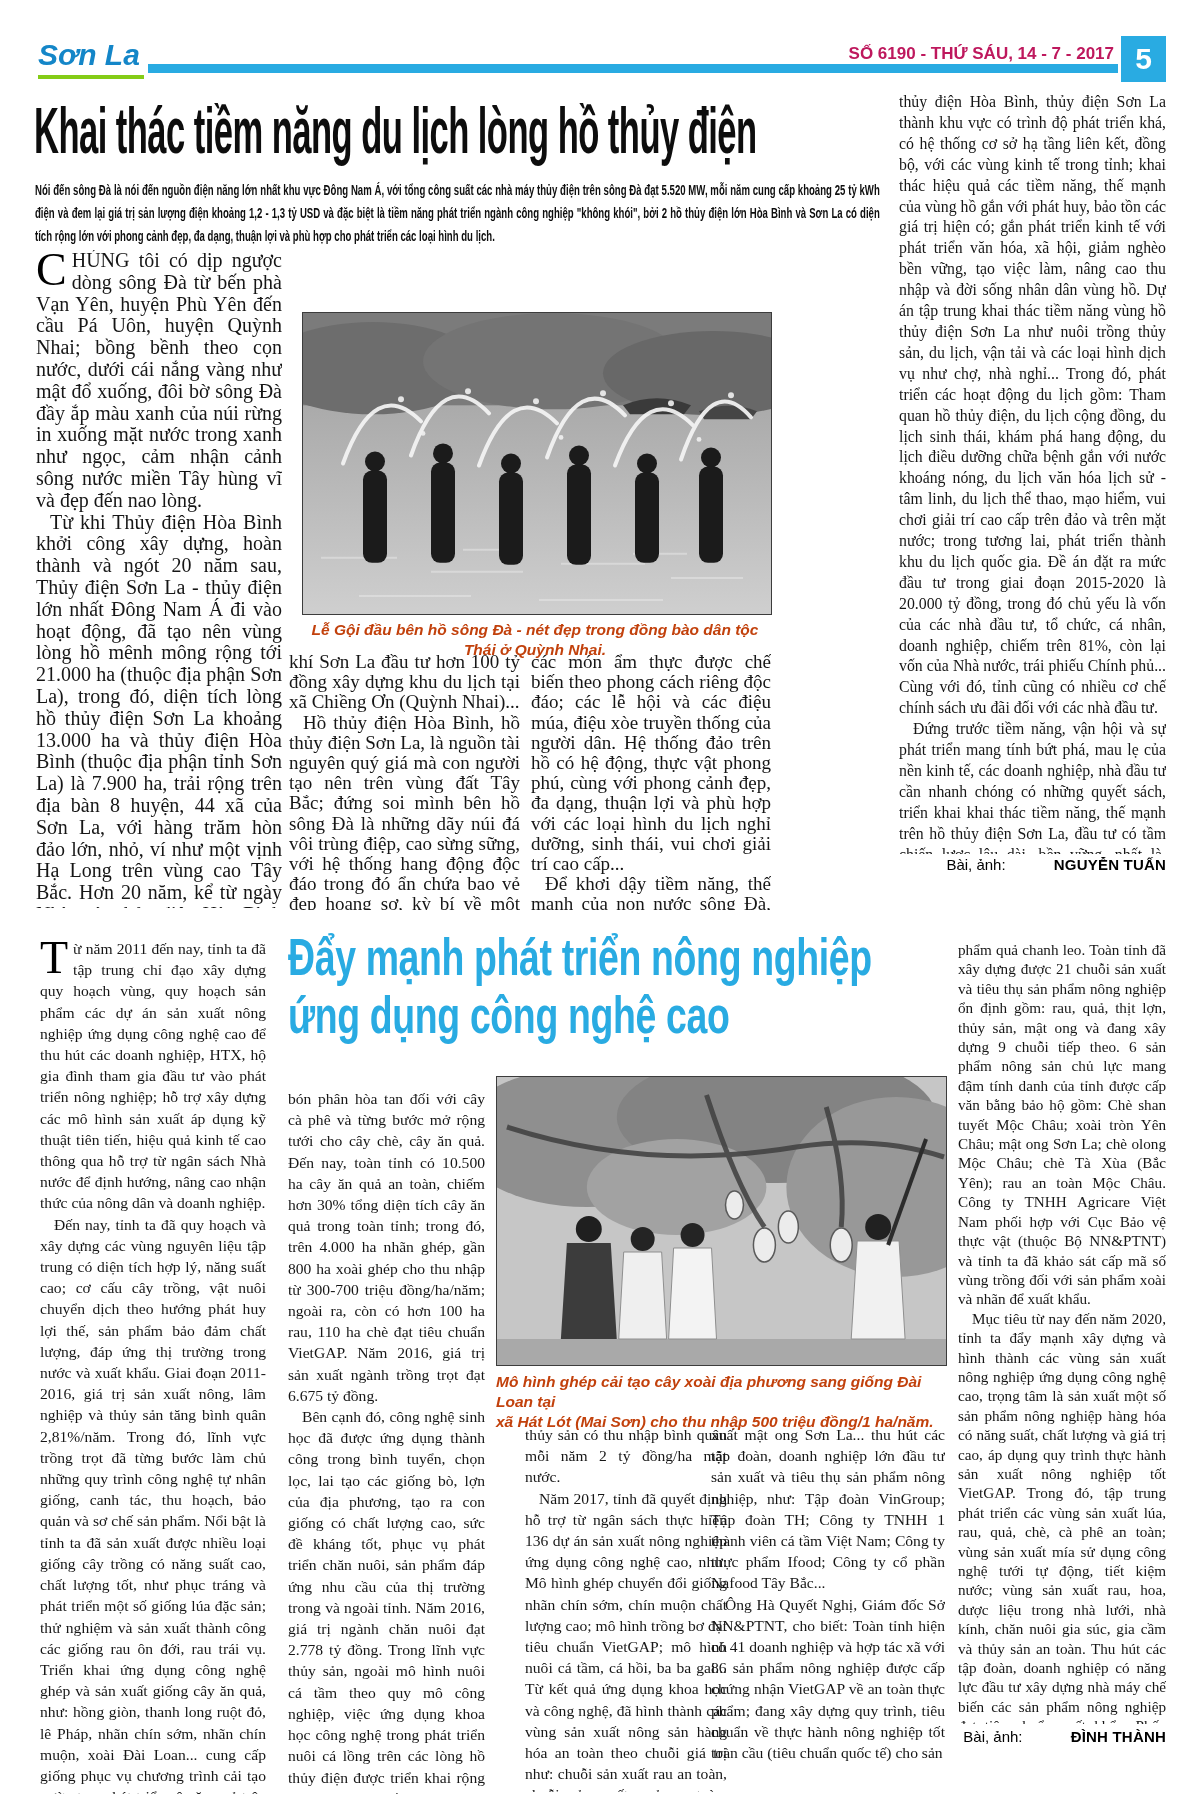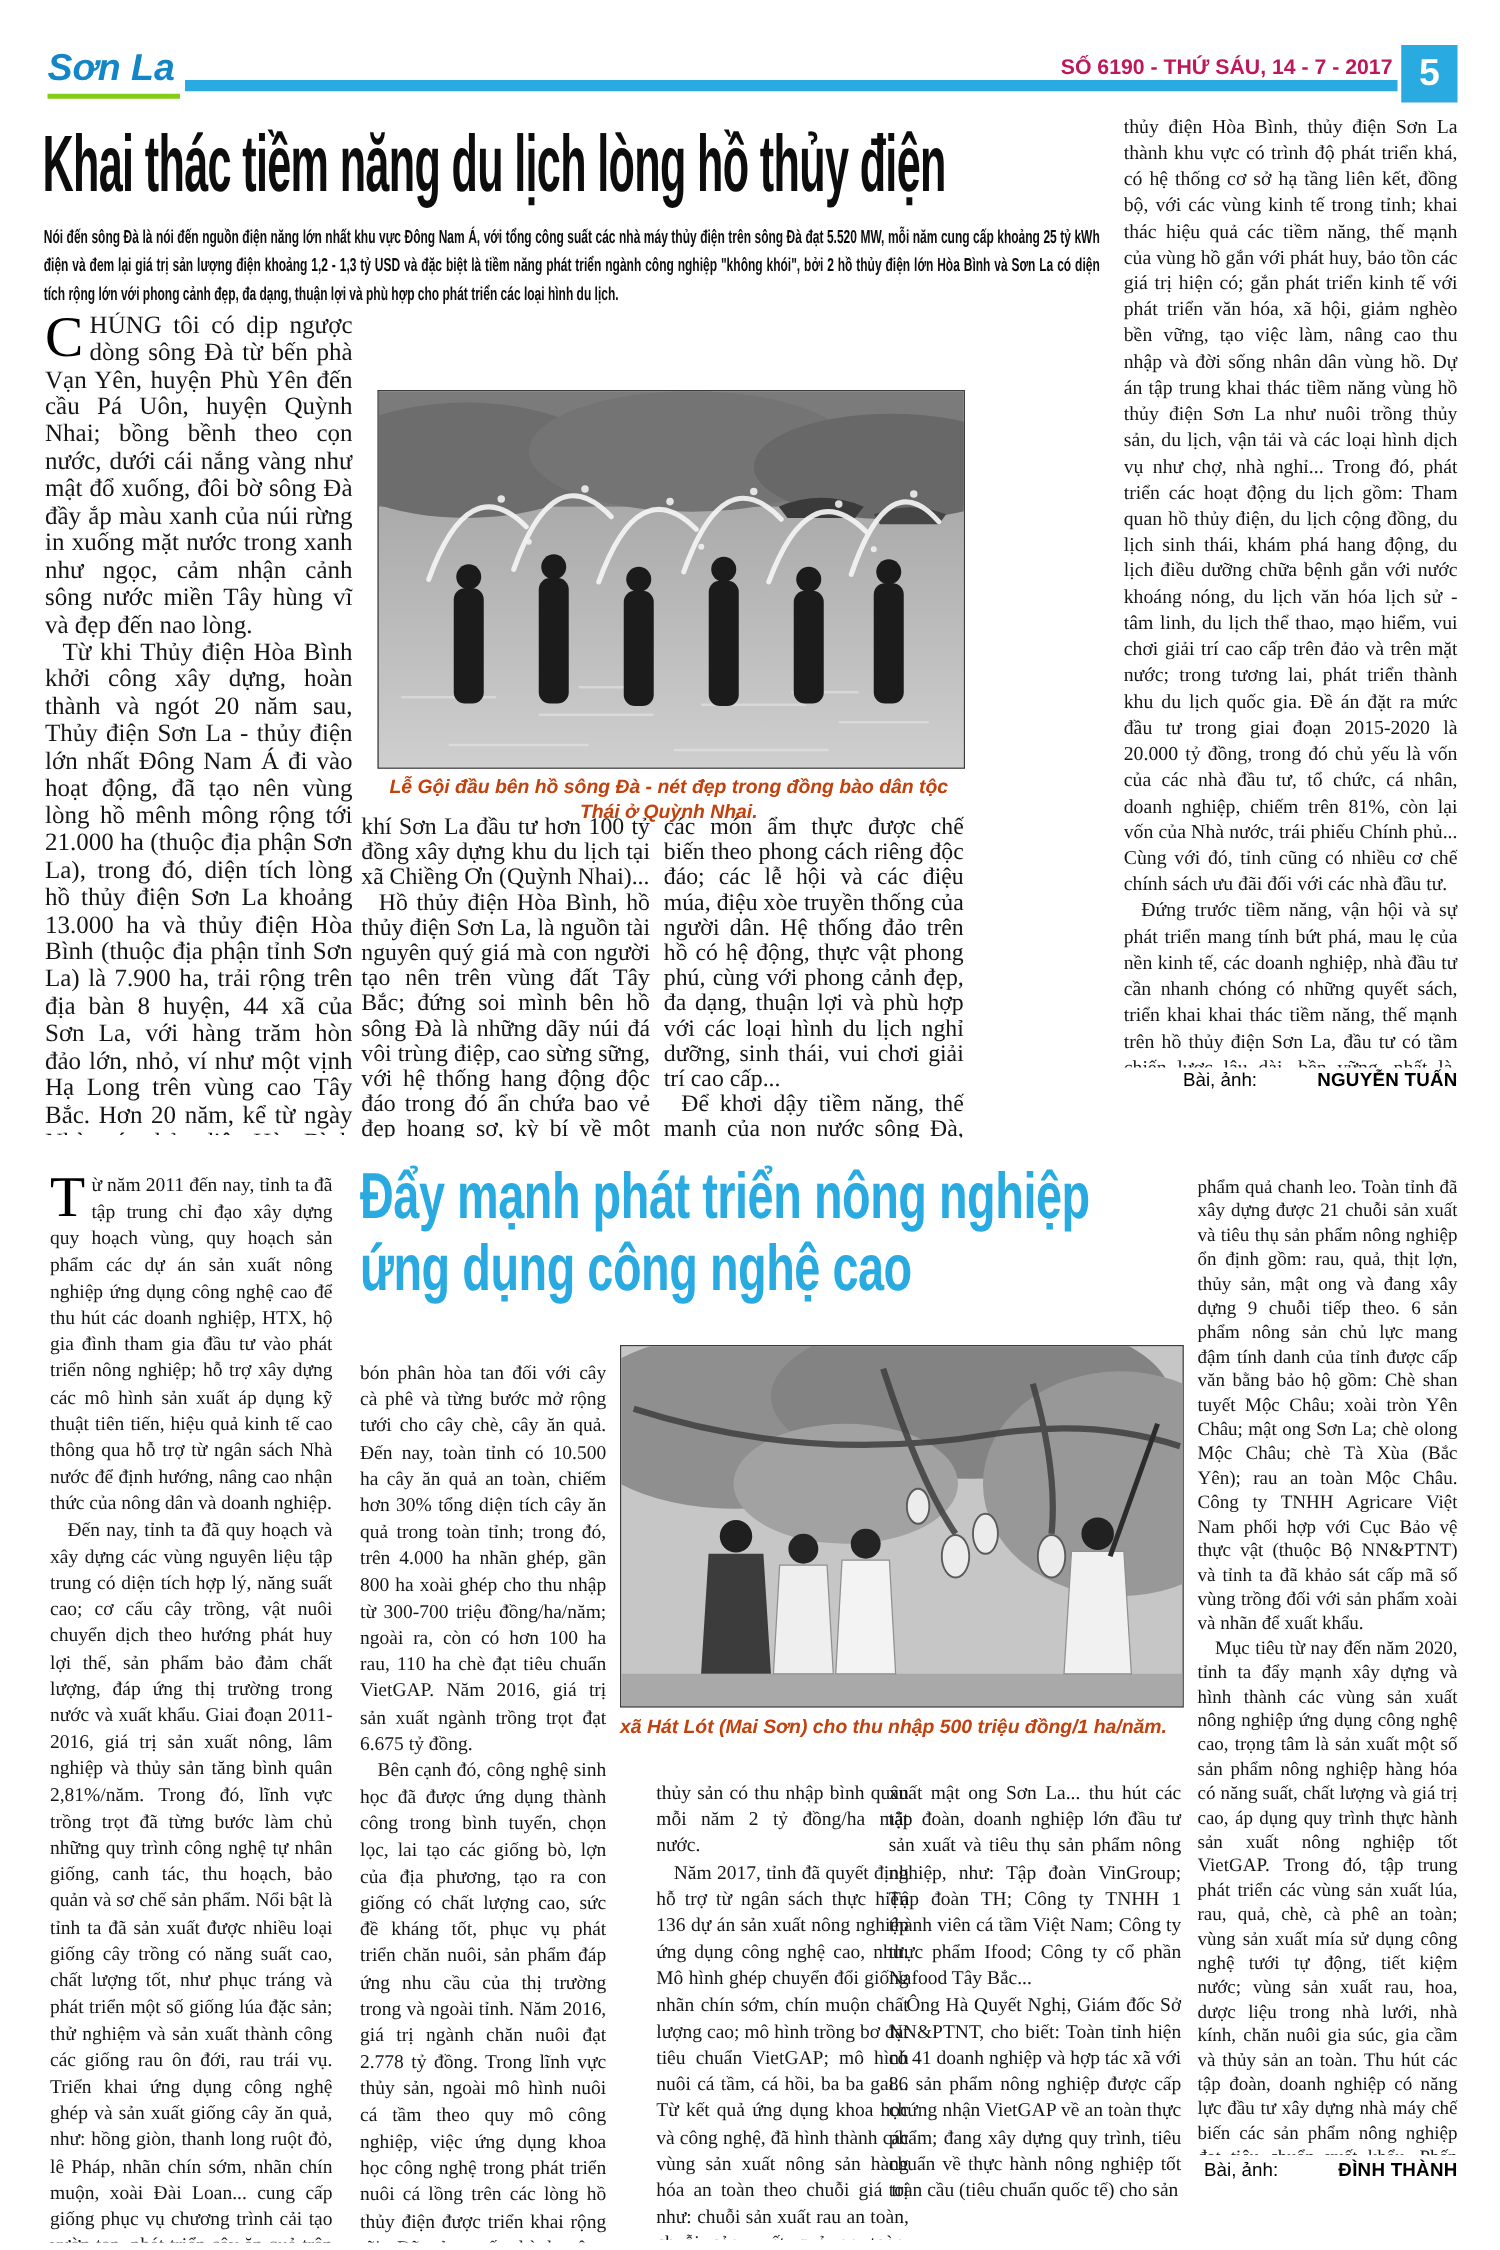"Mô hình ghép cải tạo" div { html: none -> <div>Mô hình ghép cải tạo cây xoài địa phương sang giống Đài Loan tại</div> }
